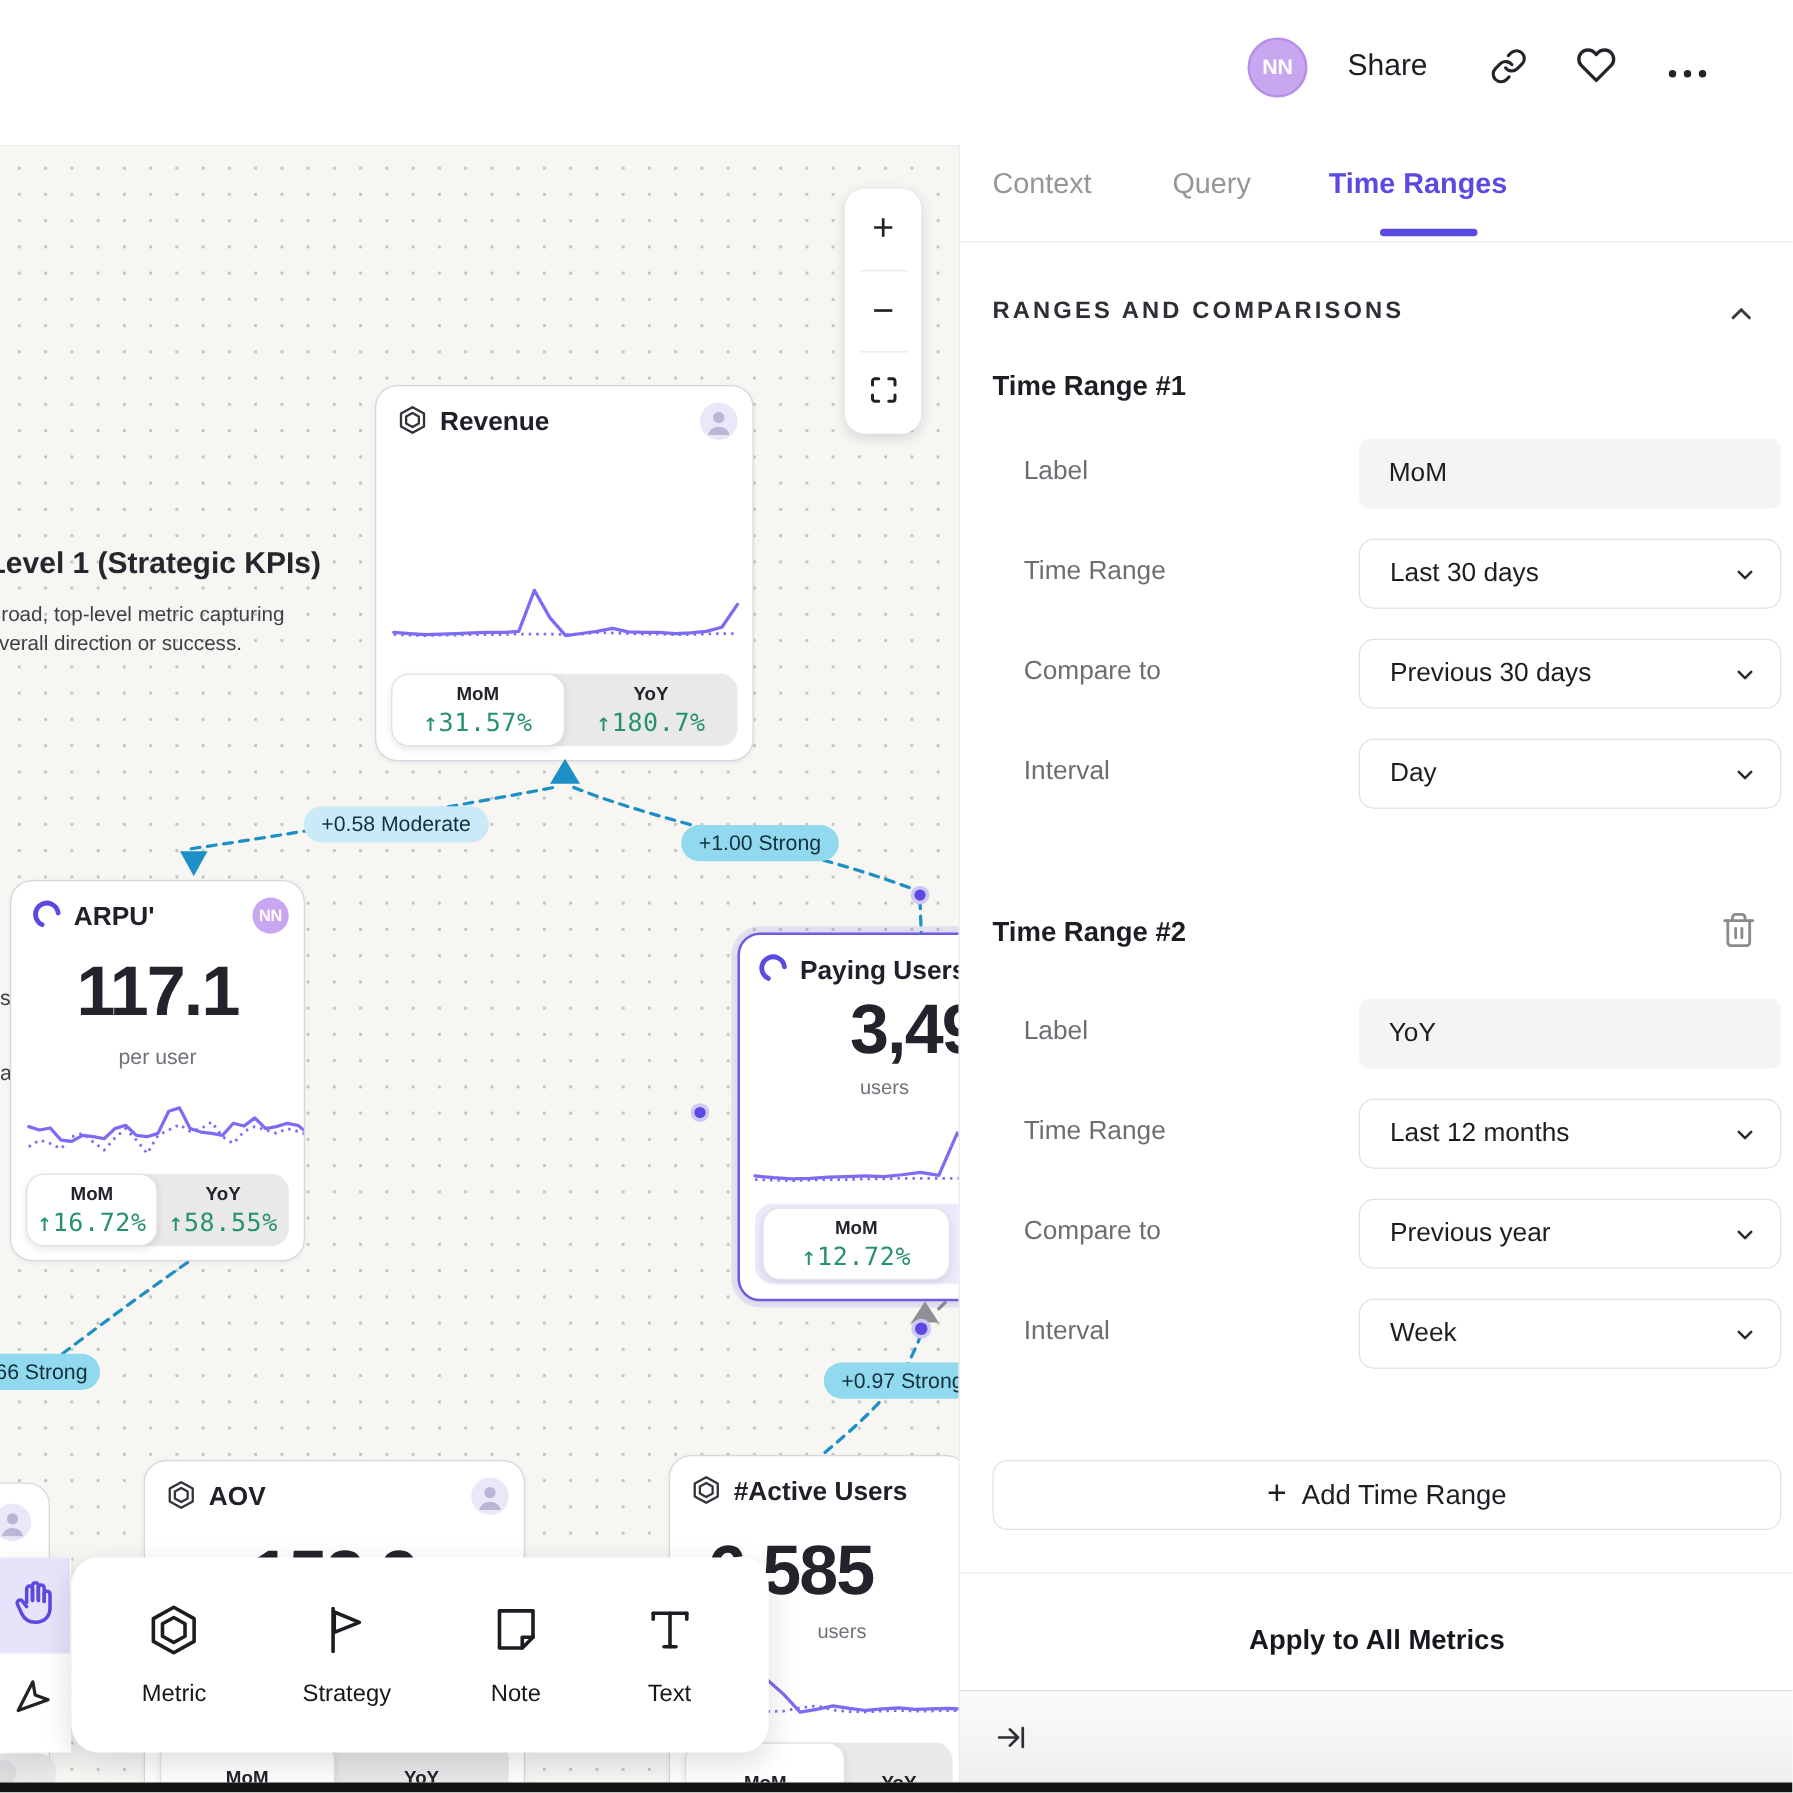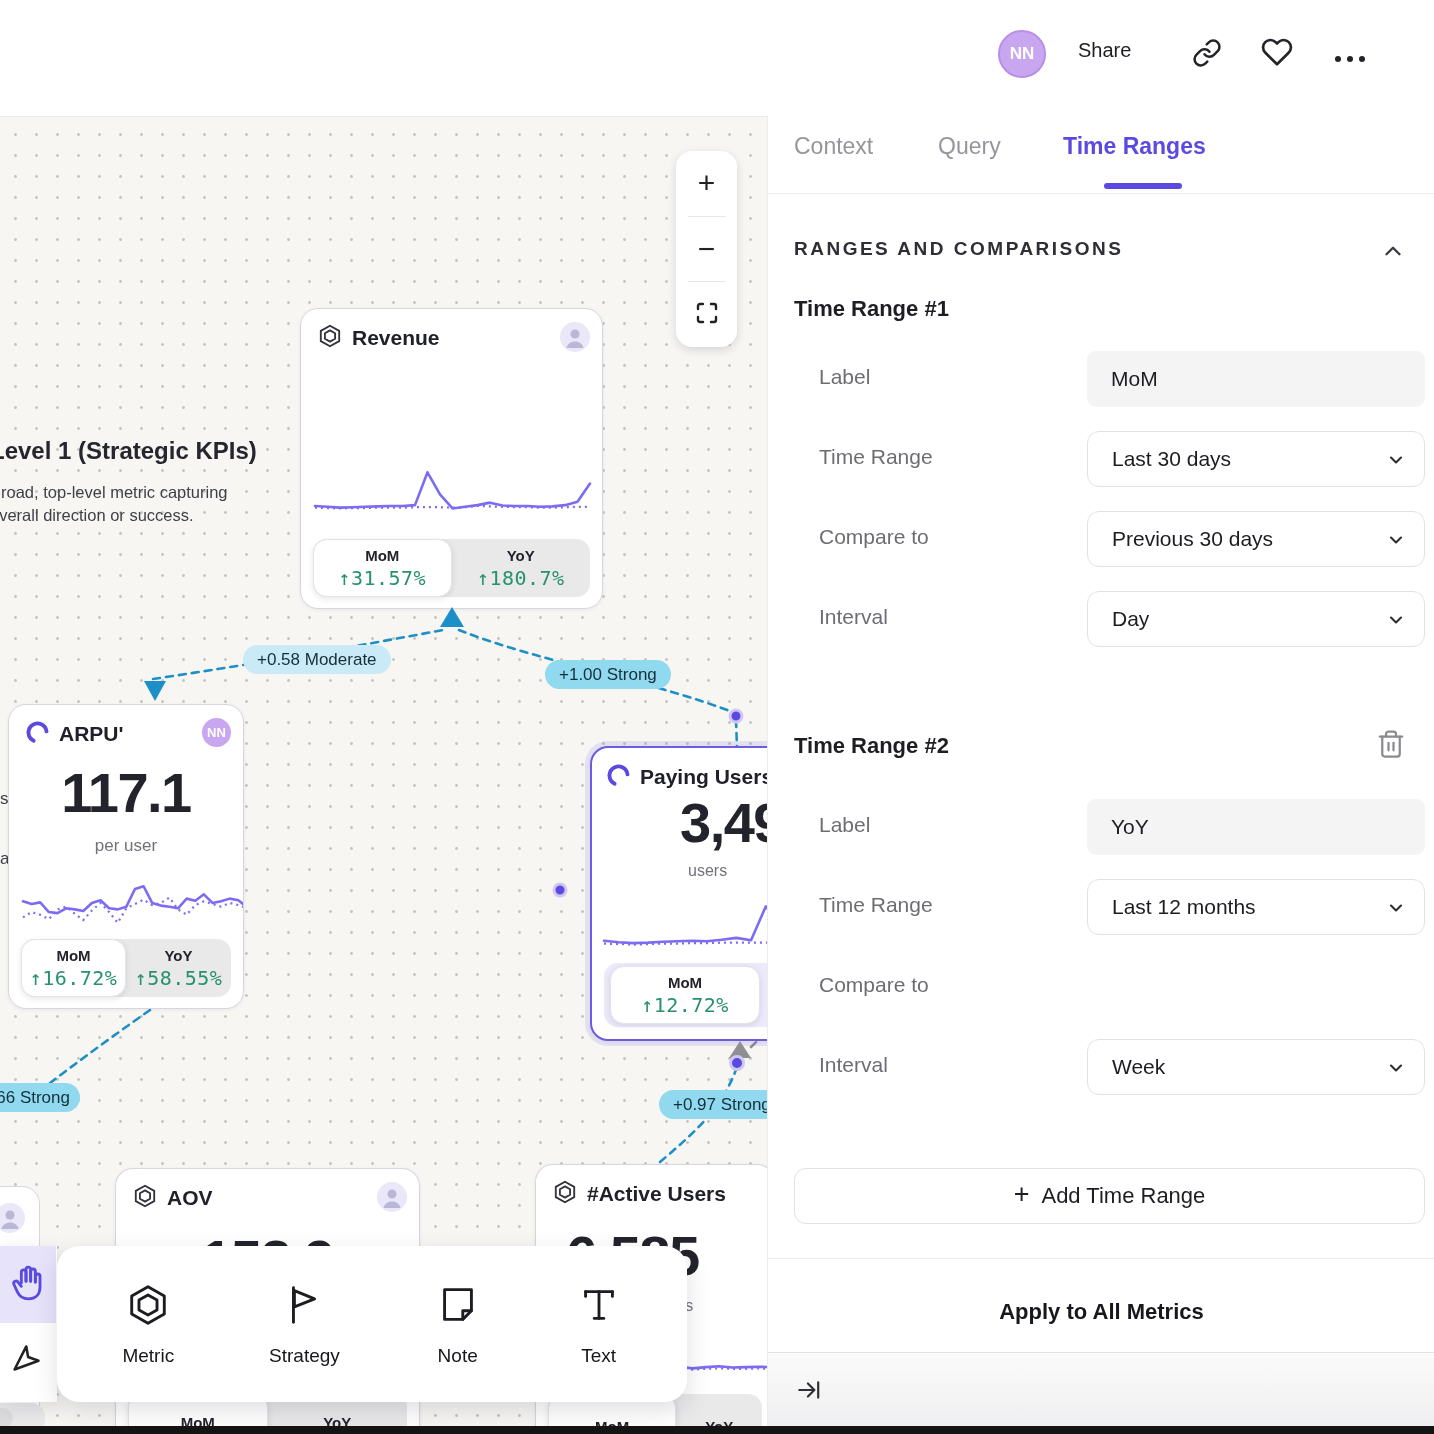"Share" .share-label { font-size: 20px -> 24px }
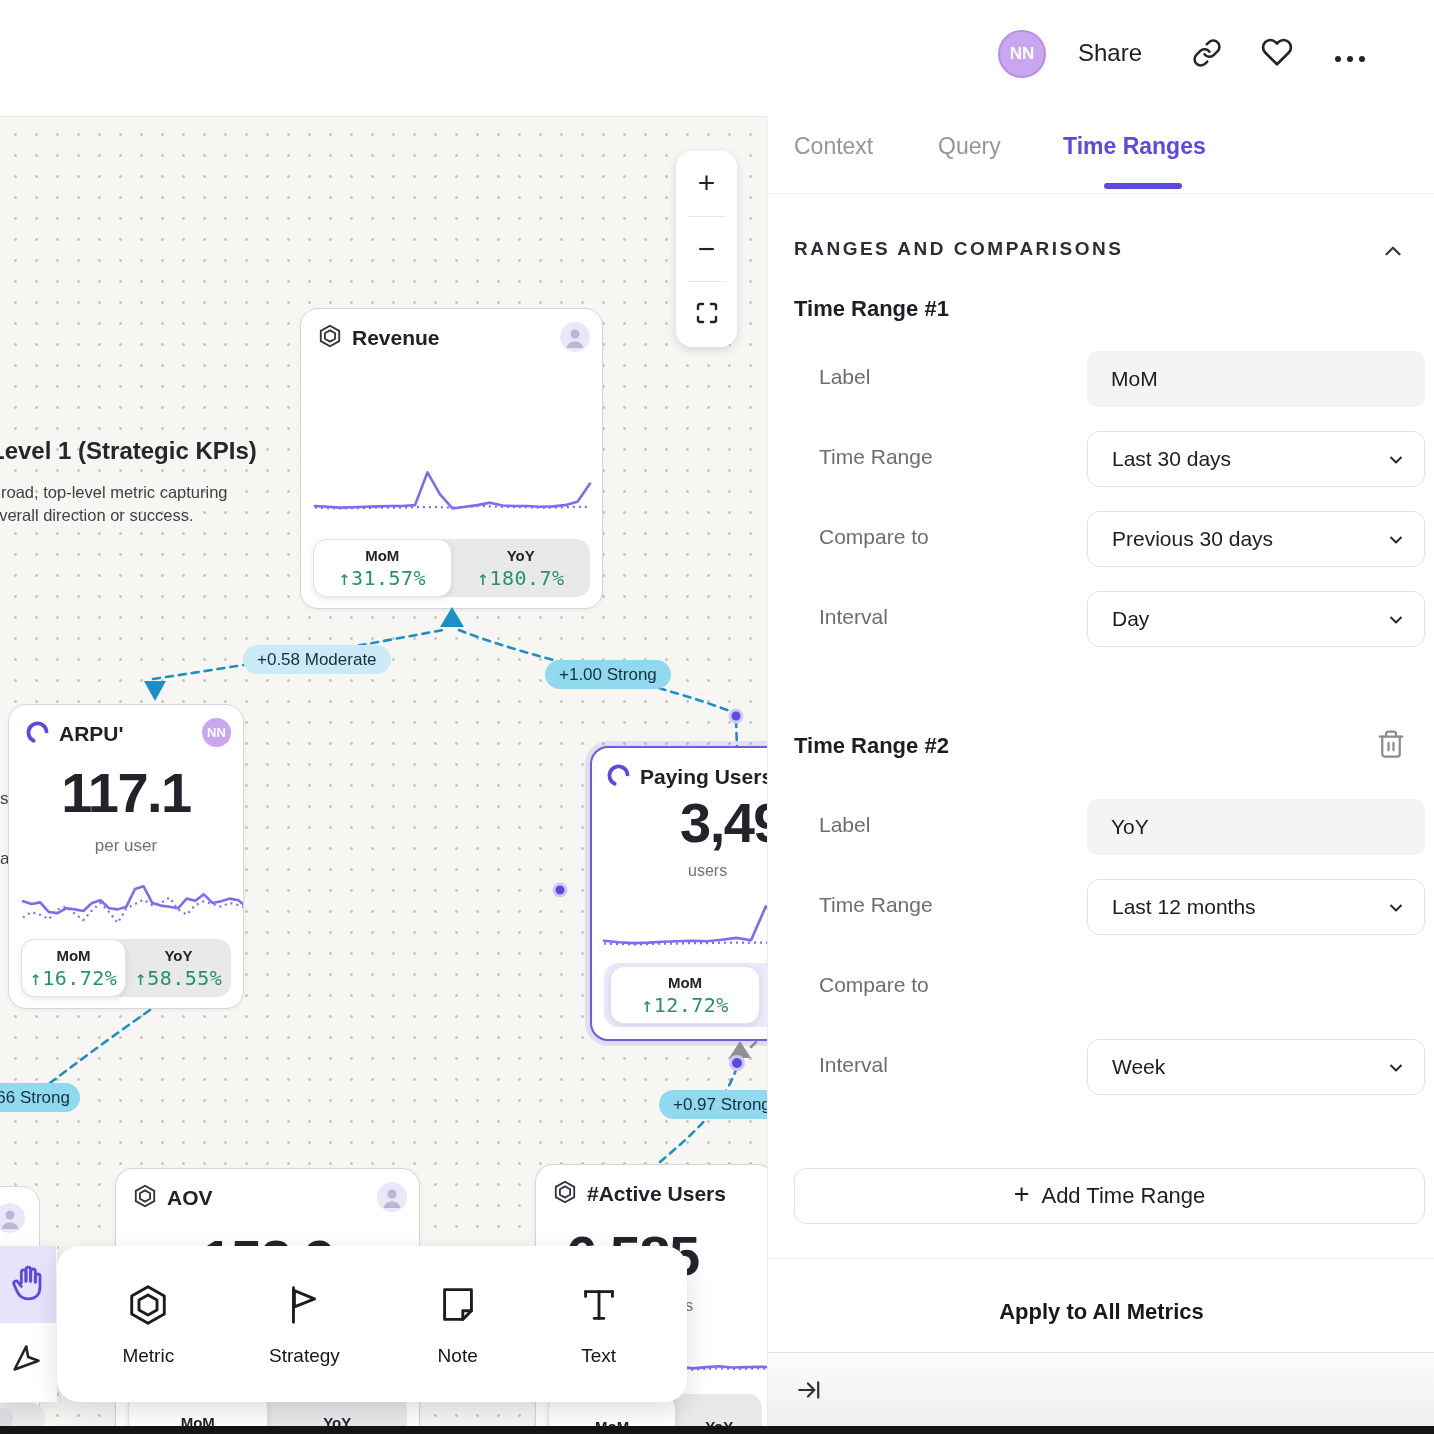"Previous year" div.select { html: none -> <div> <span>Previous year</span> <svg> <polyline></polyline> </svg> </div> }
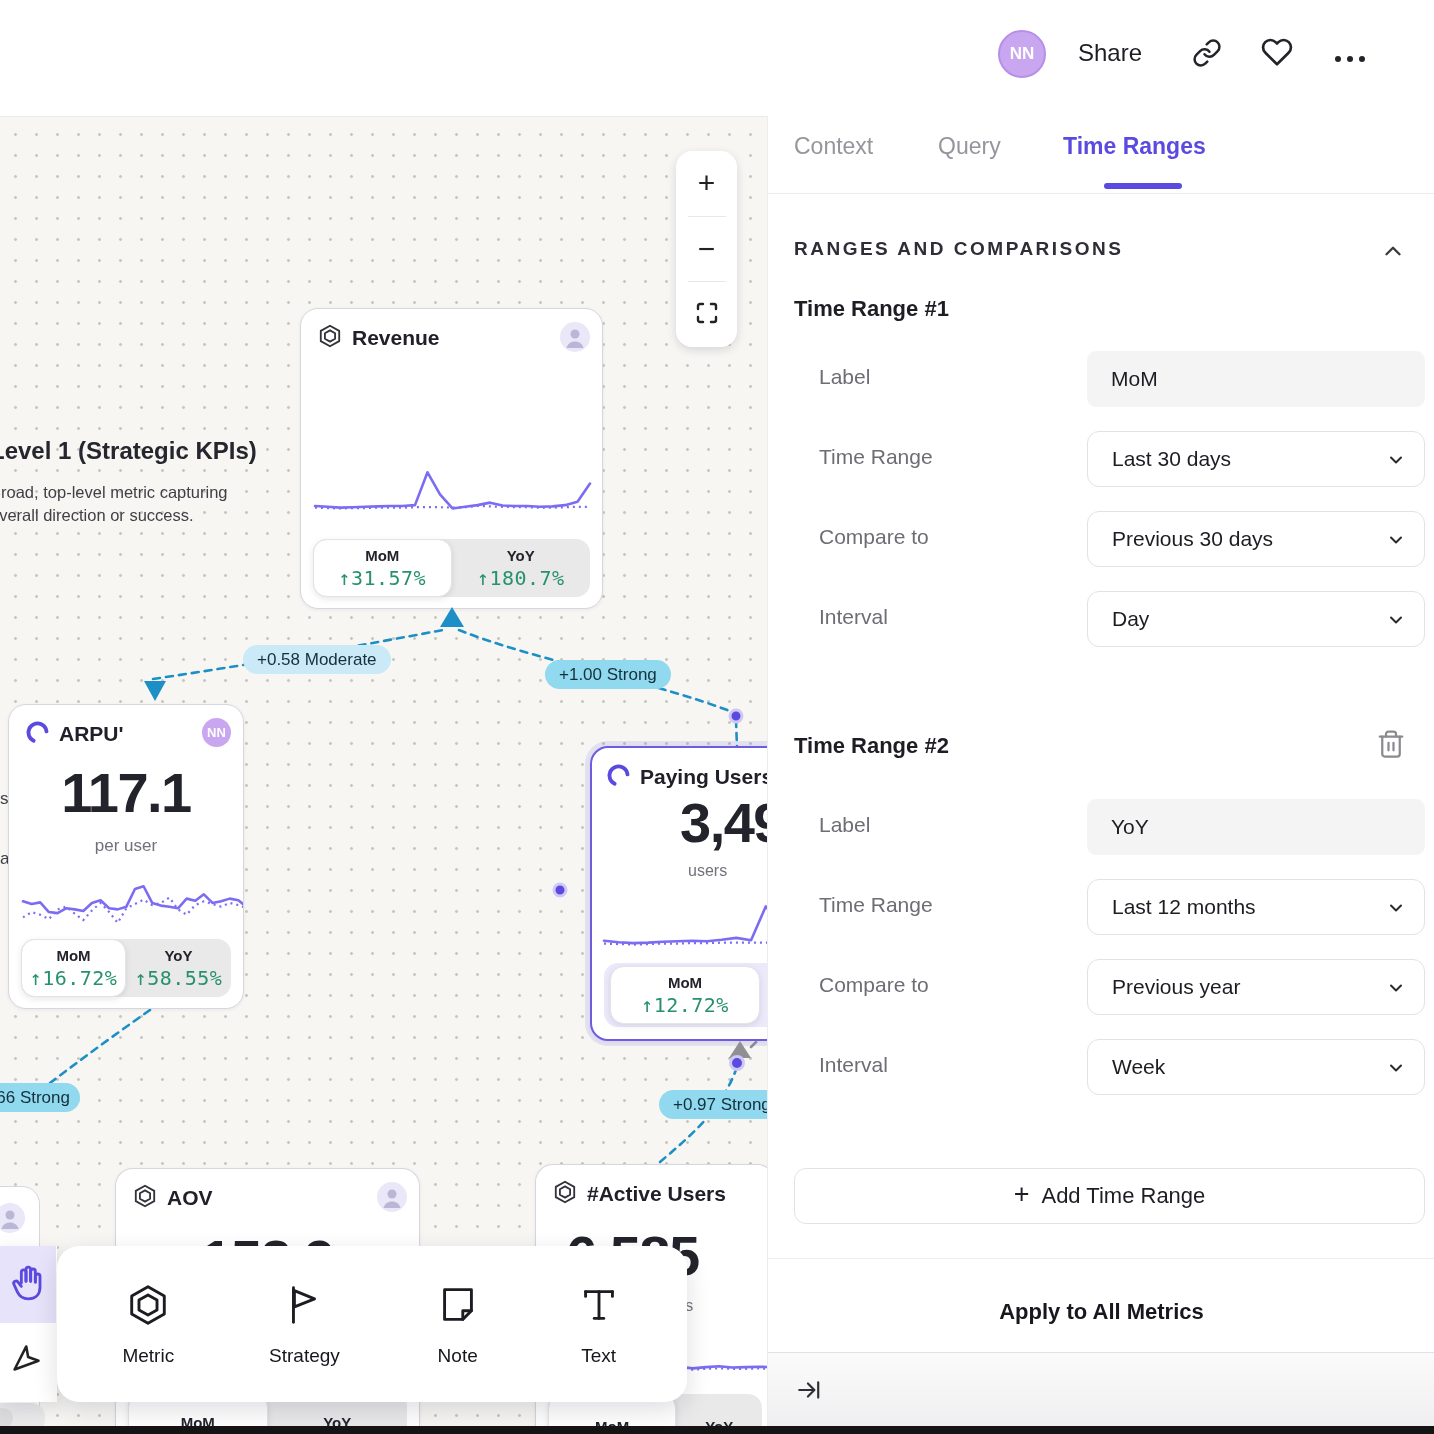"Metric" .main-toolbar { width: 630px -> 558px }
